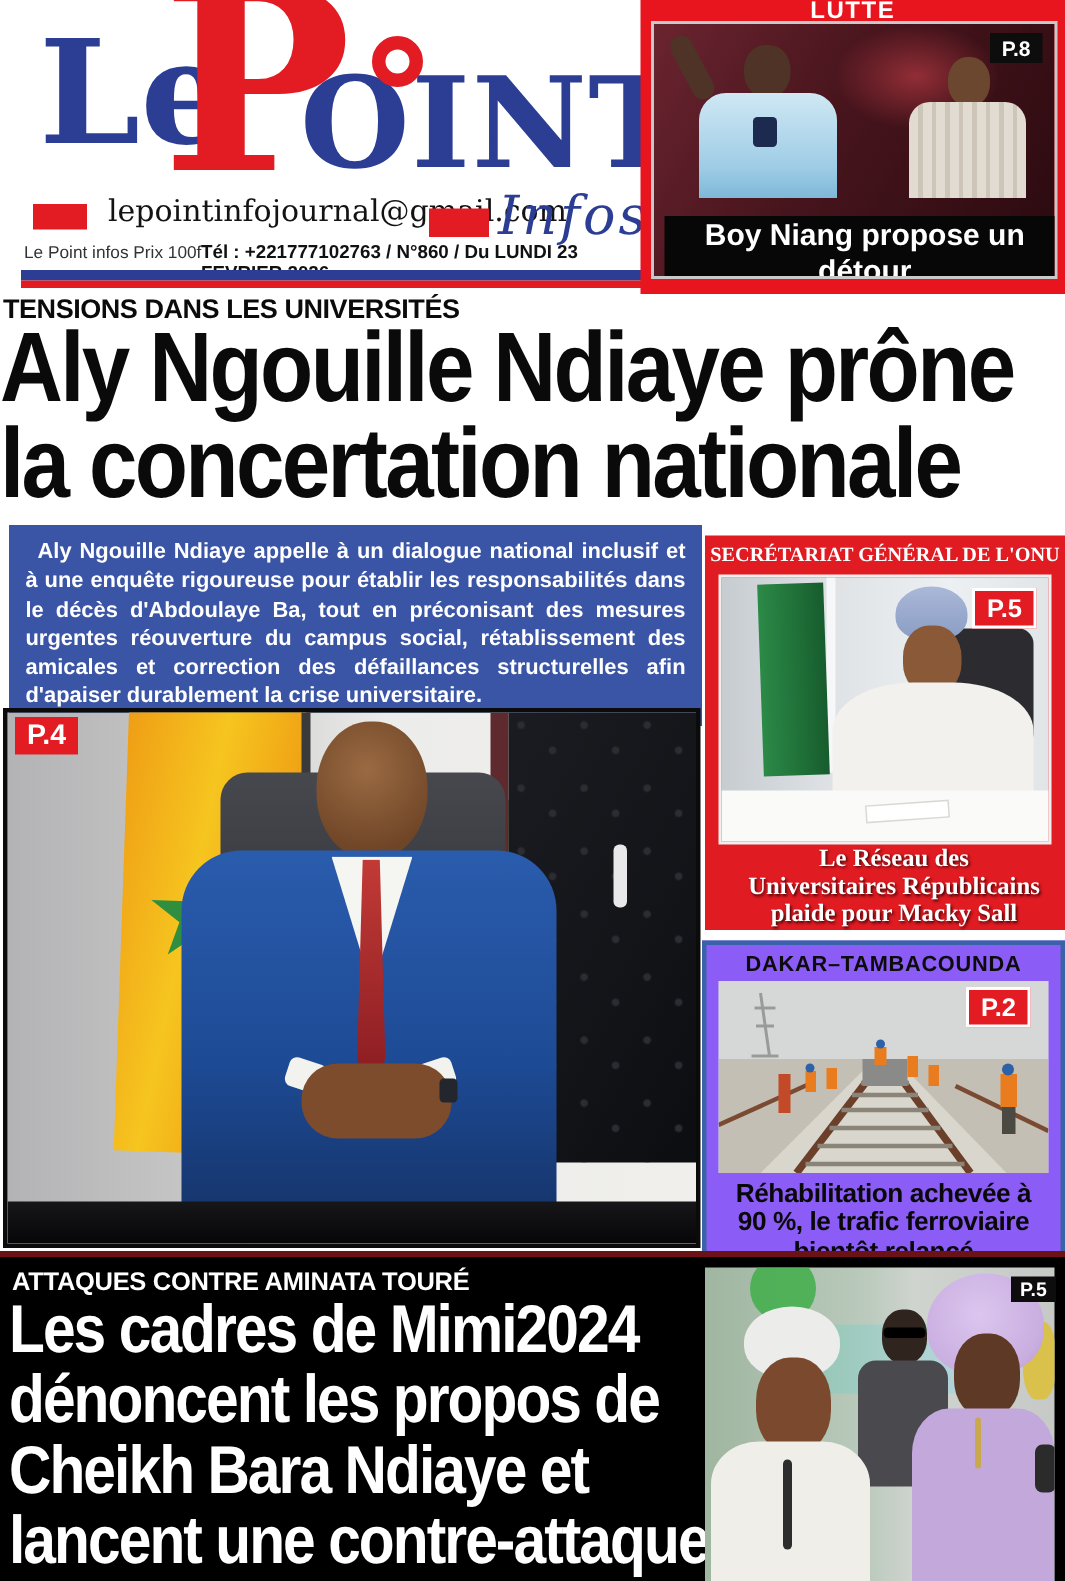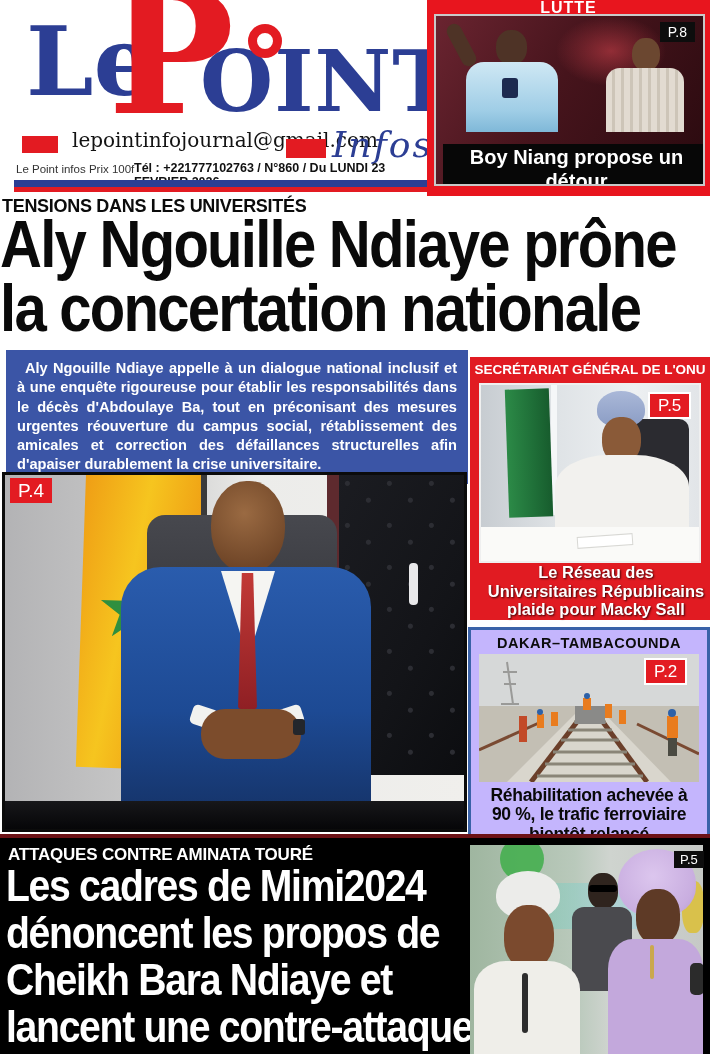"P.8" .badge { font-weight: normal -> bold }
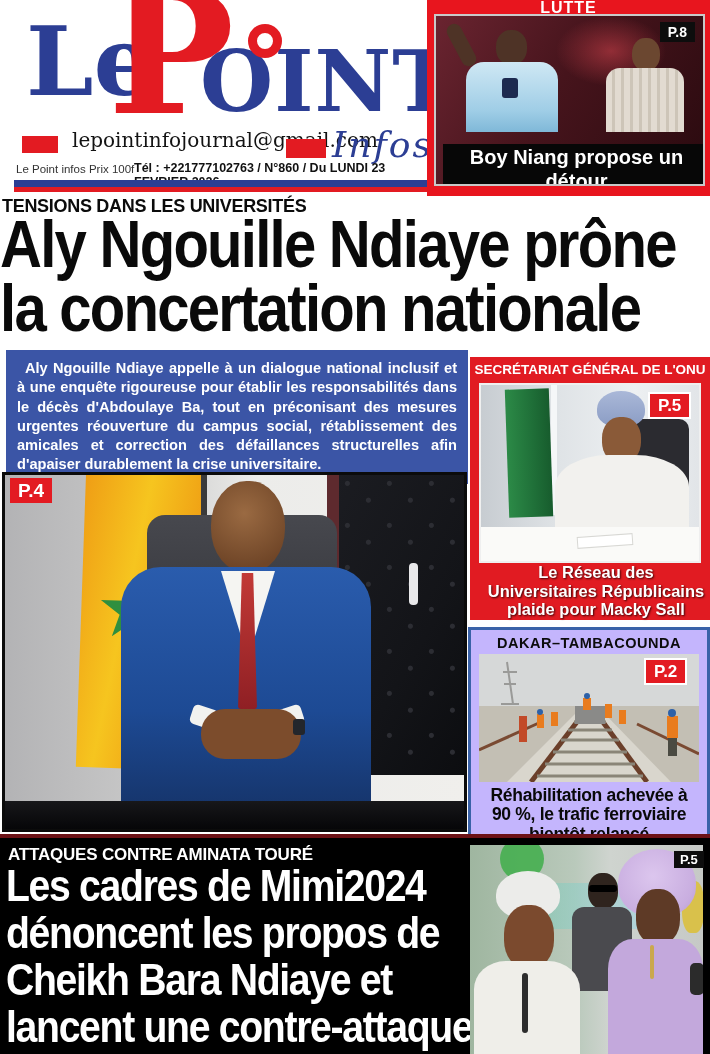"SECRÉTARIAT GÉNÉRAL DE L'ONU" .onu-box { font-family: none -> Liberation Serif, serif }
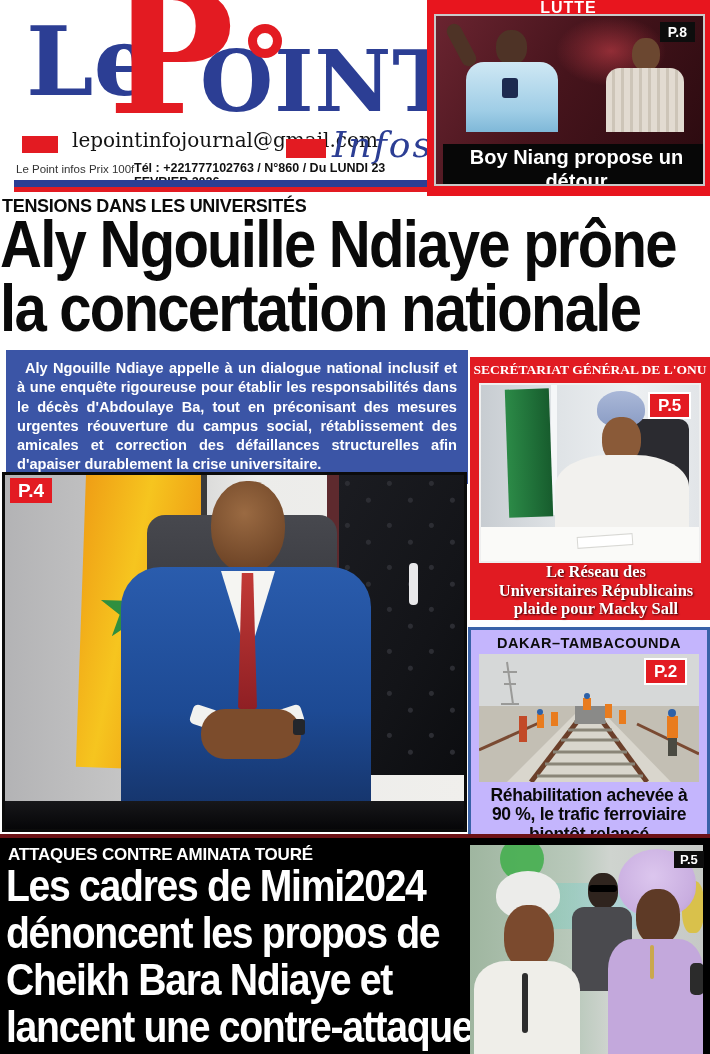"DAKAR–TAMBACOUNDA" .rail-box { background: #c4b5fd -> #8b5cf6 }
